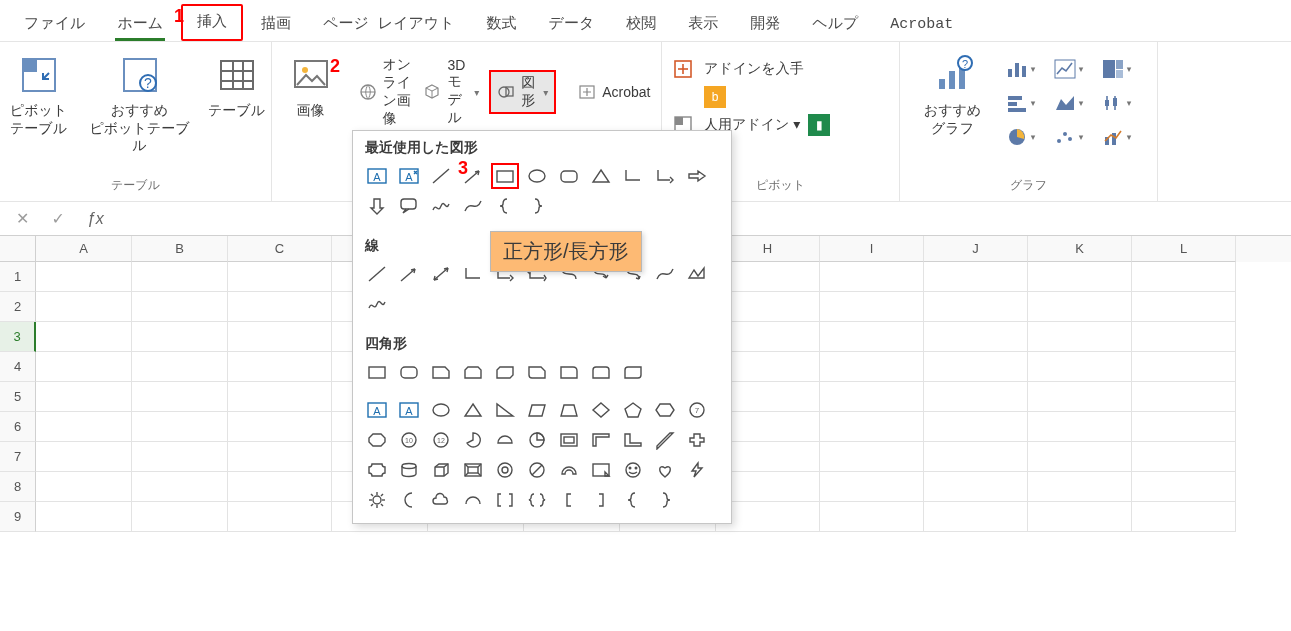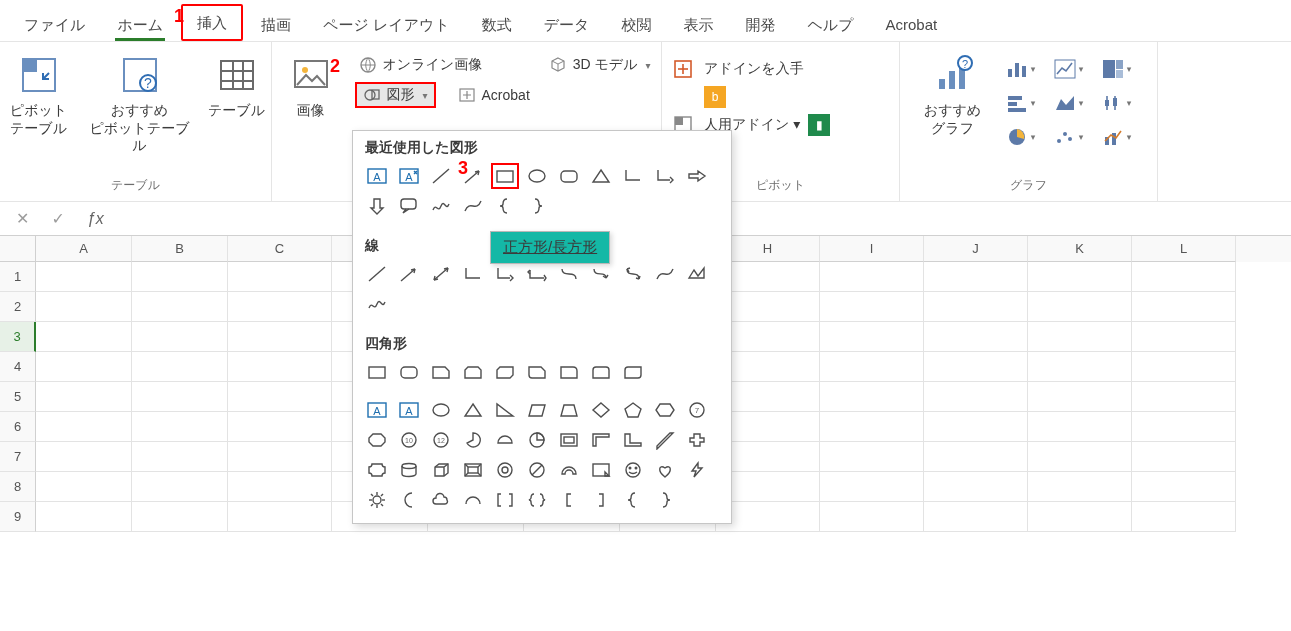"ファイル" .tab { font-family: none -> Liberation Mono, monospace }
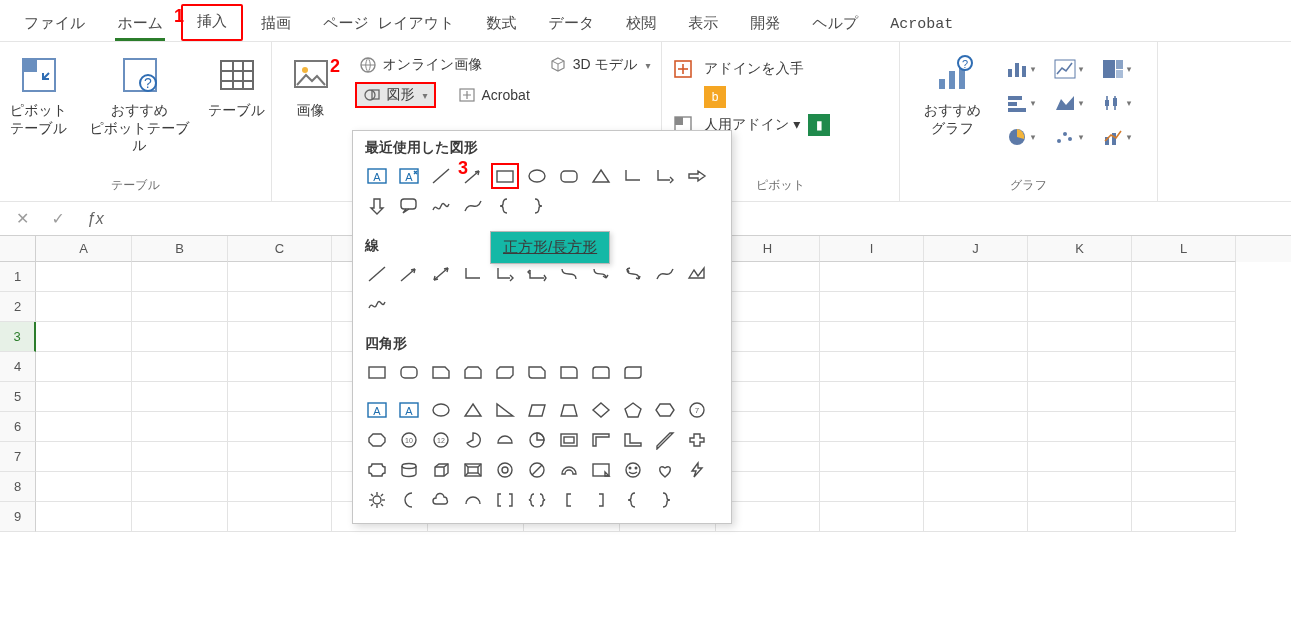"オンライン画像" .col-stack { flex-direction: column -> none }
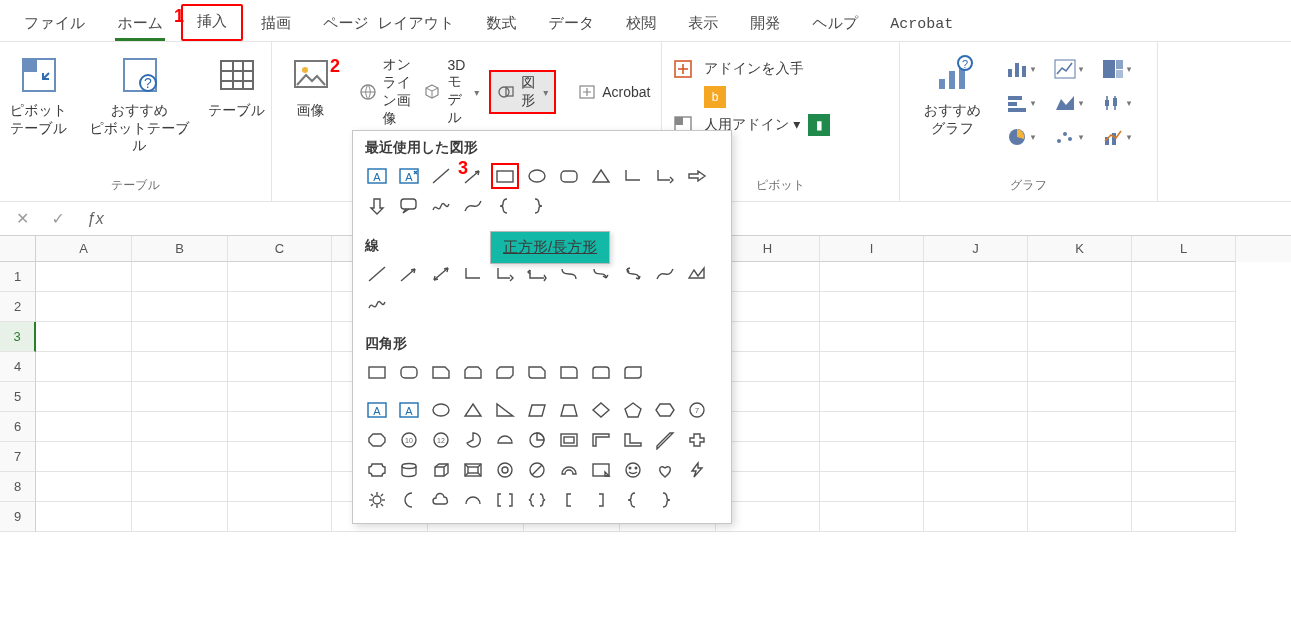"正方形/長方形" .tooltip { background: #14b8a6 -> #fdba74; font-size: 15px -> 20px; text-decoration: underline -> none }
